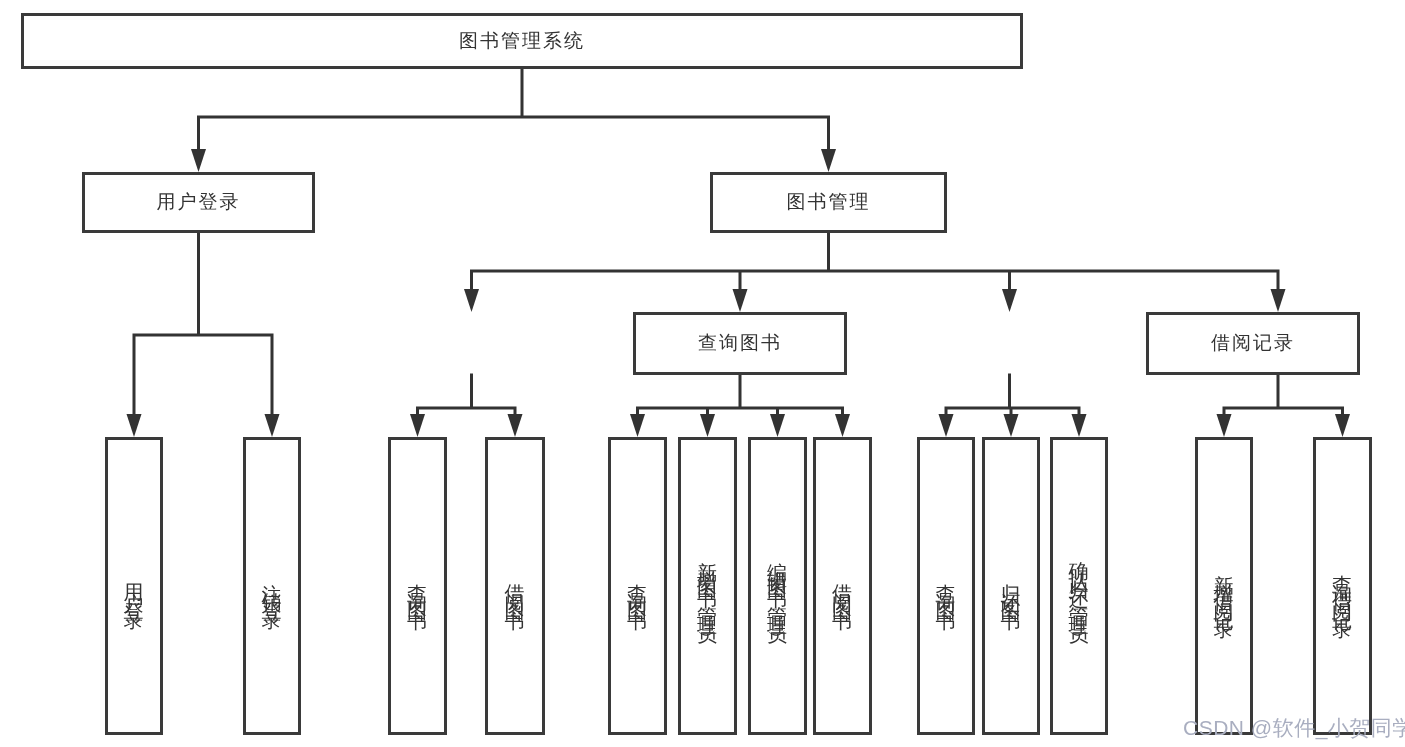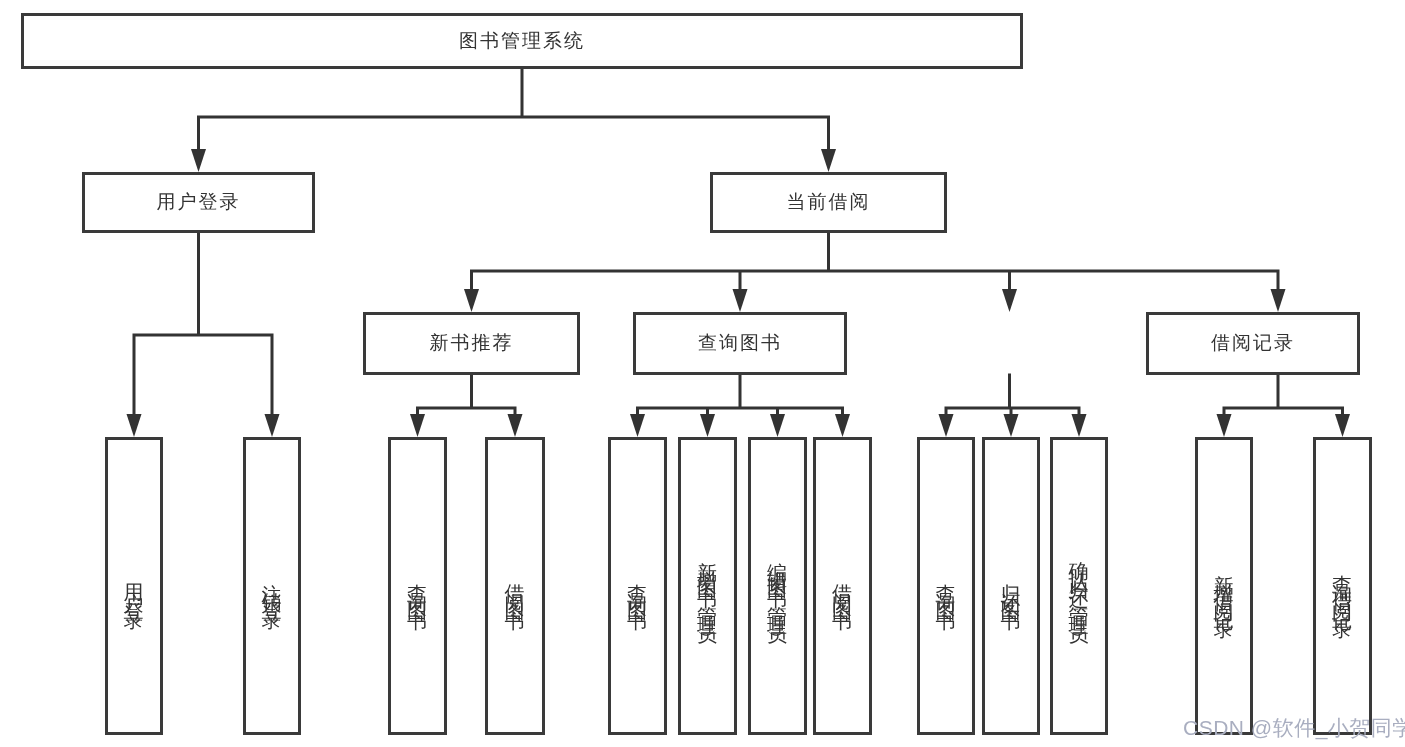"当前借阅" div.box { text: 当前借阅 -> 图书管理 }
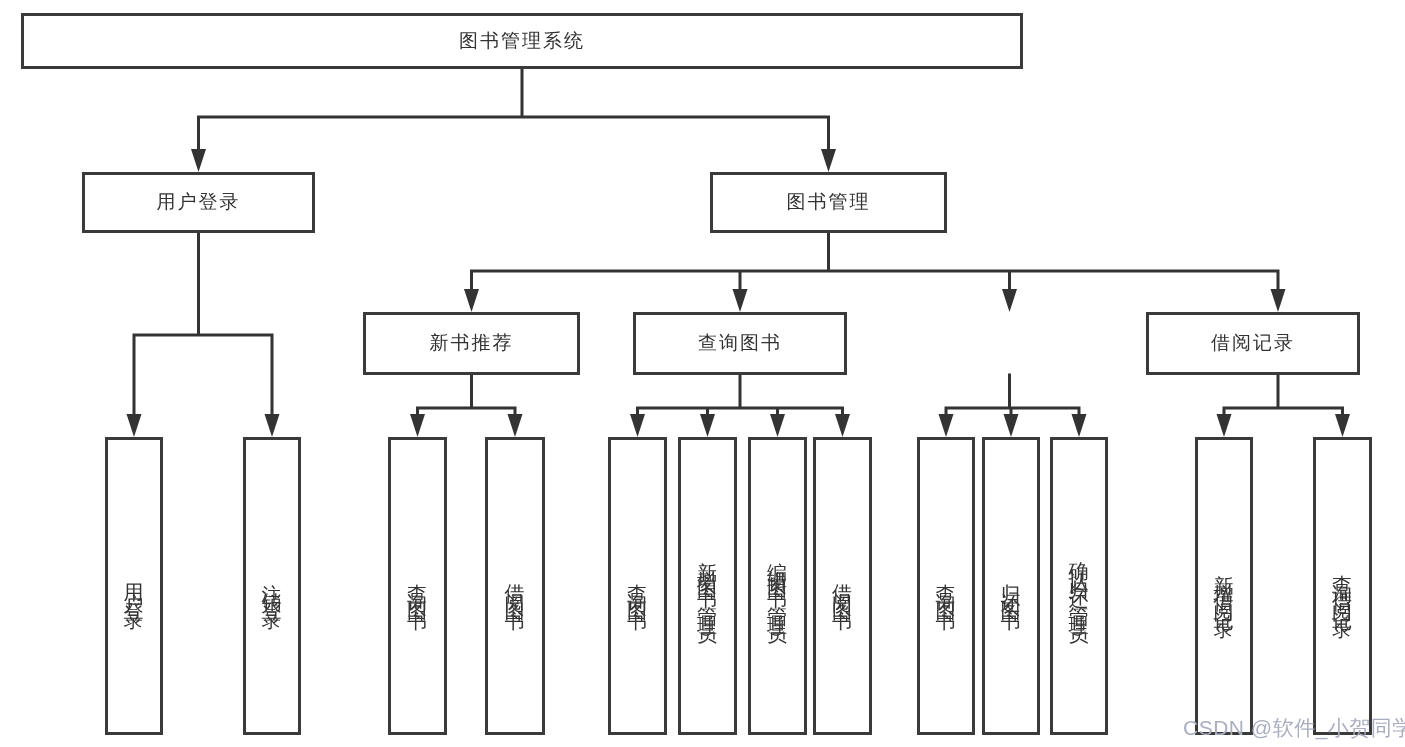"新书推荐" div.box { html: <div>新书推荐</div> -> none }
